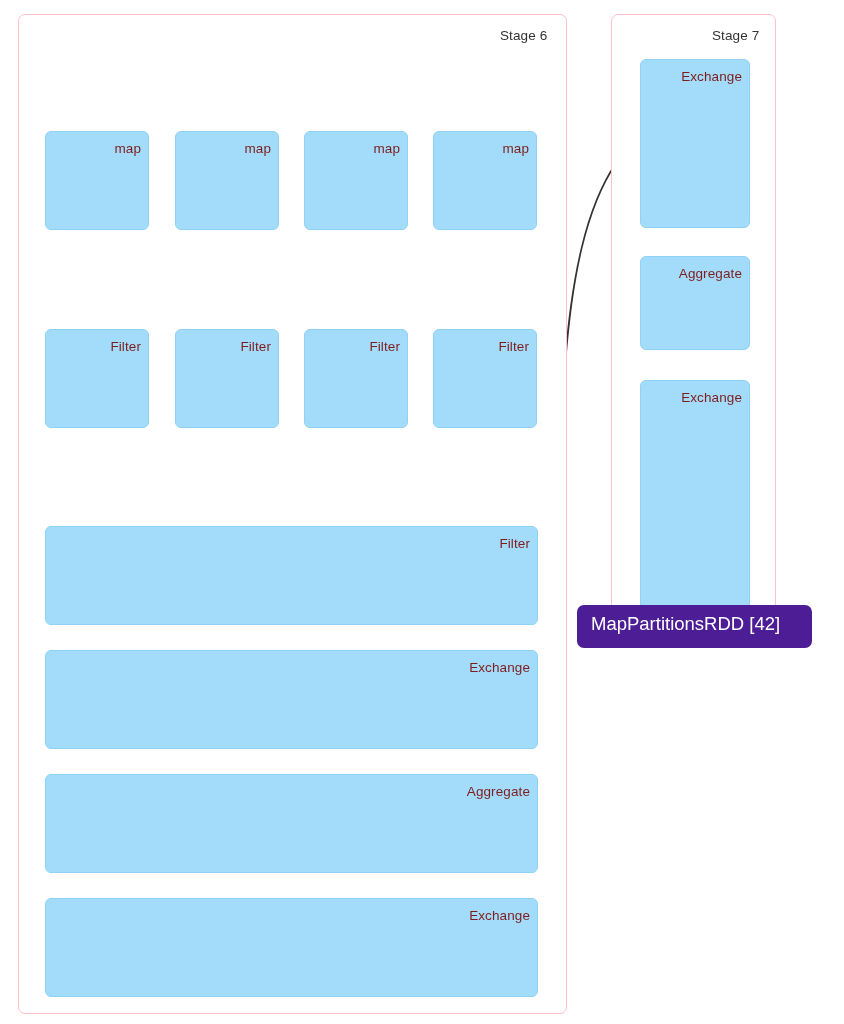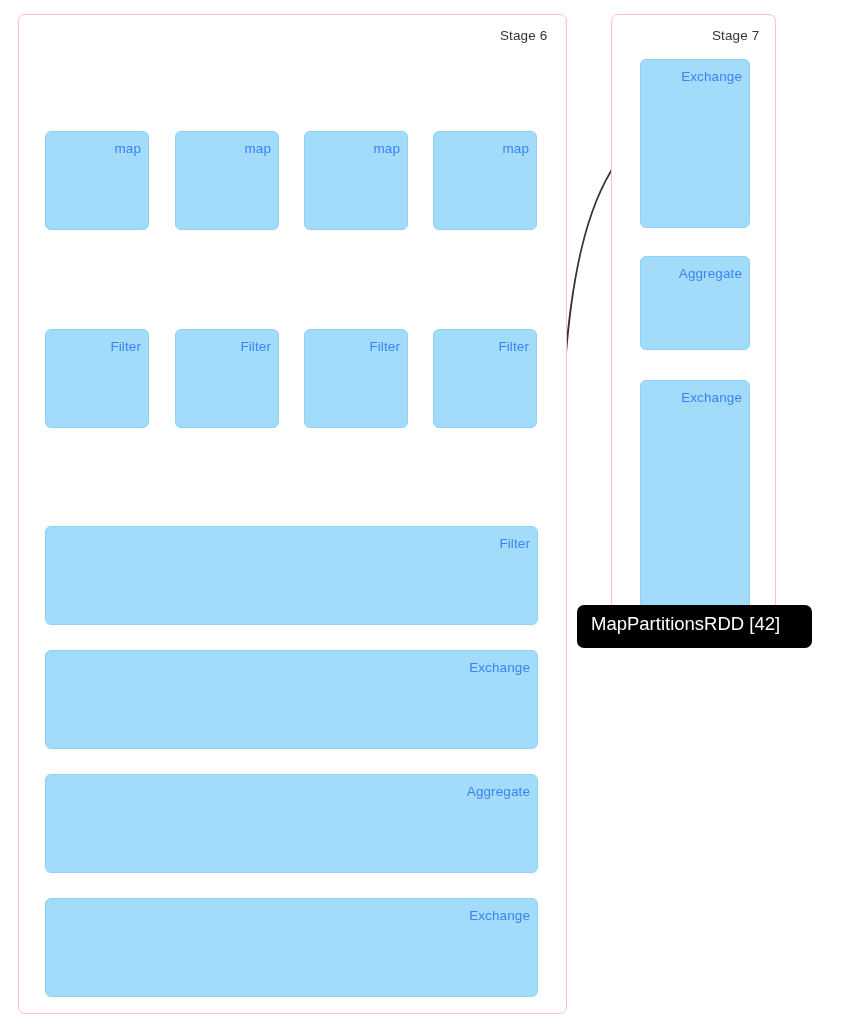"Exchange" .opbox-label { color: #3b82f6 -> #7f1d1d }
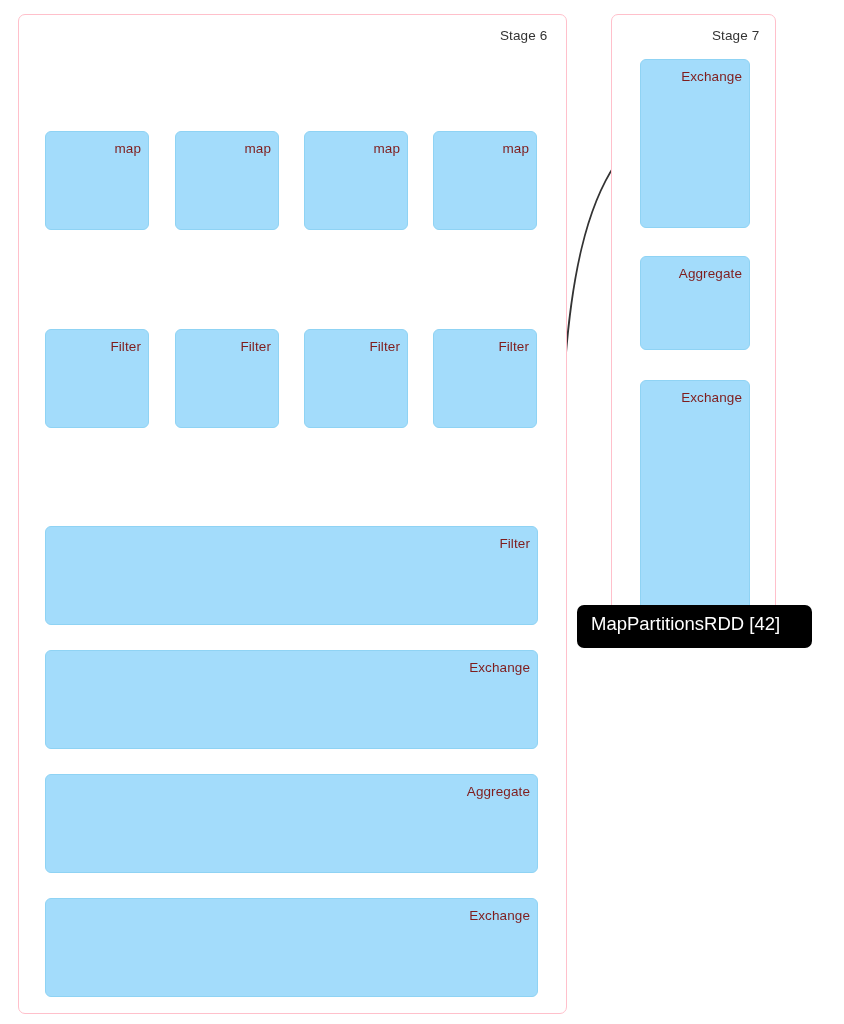"MapPartitionsRDD [42]" .tooltip { background: #000000 -> #4c1d95 }
